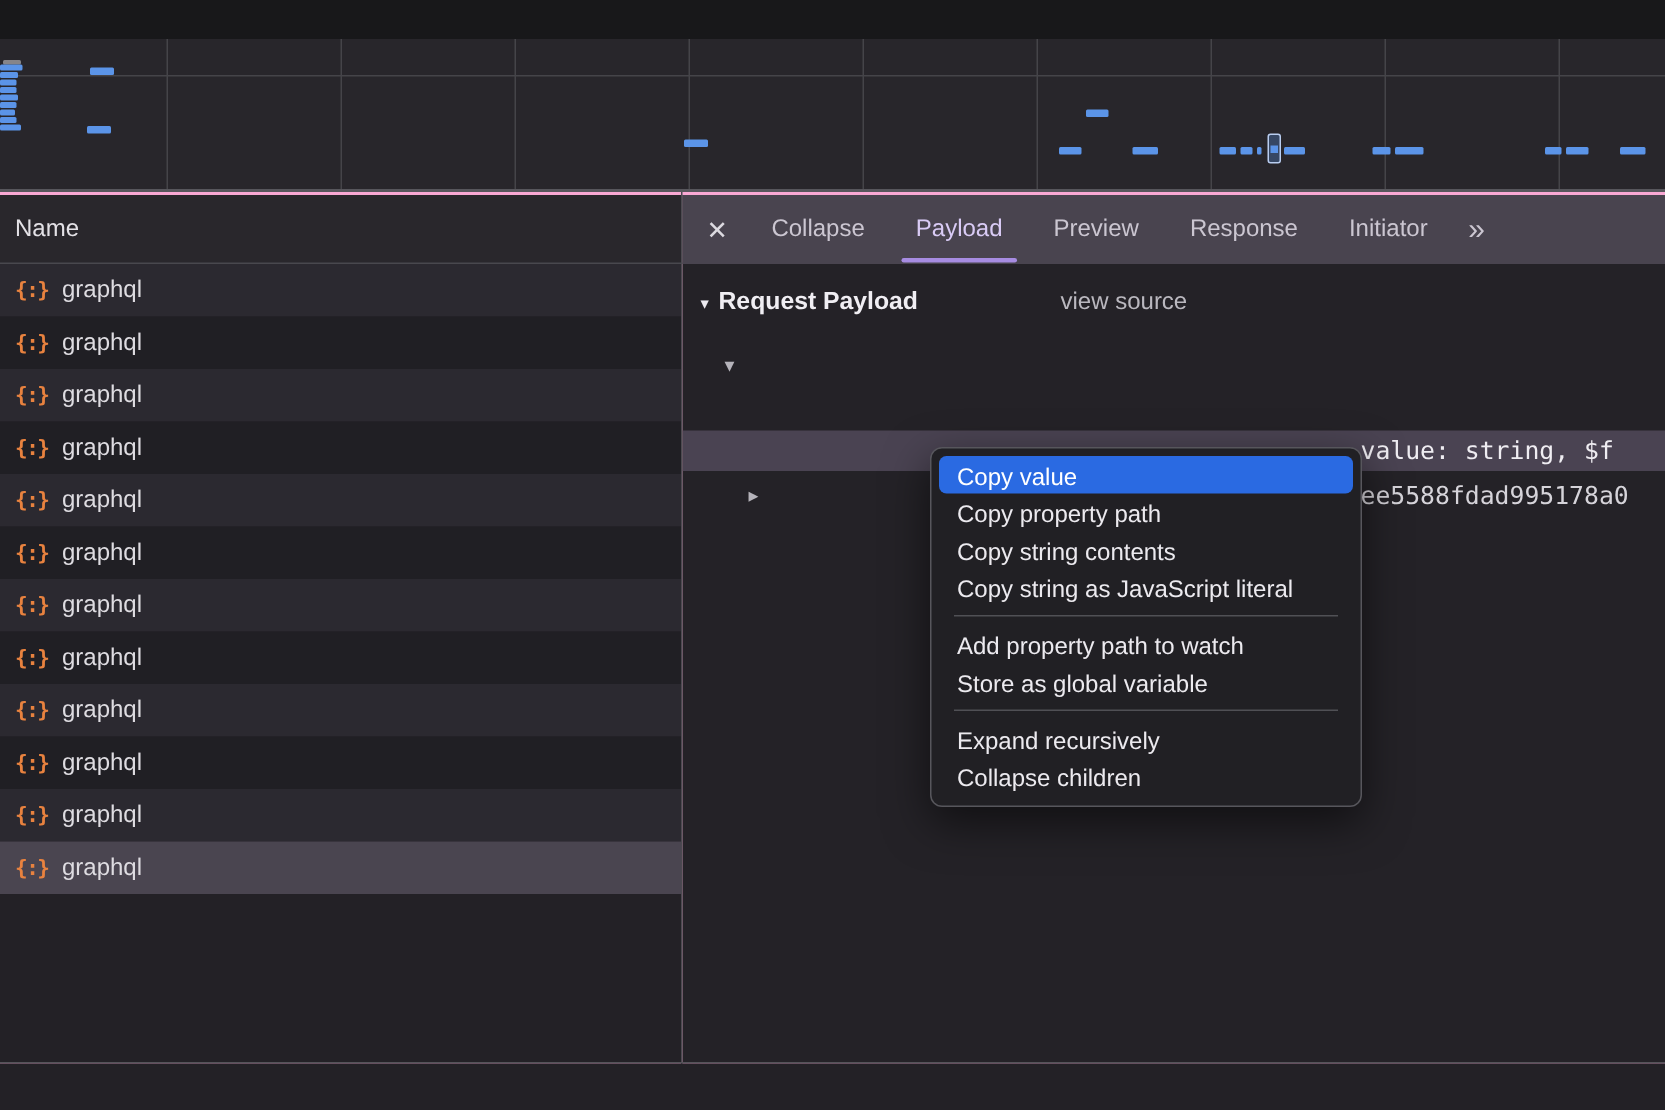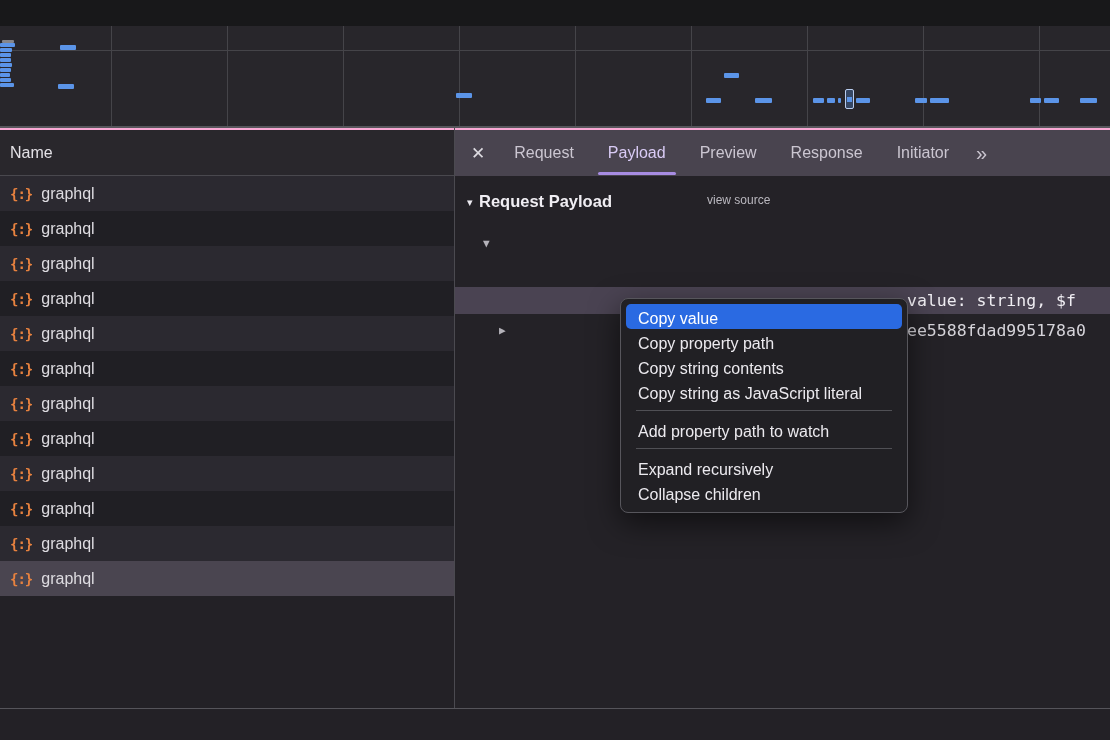"Request" span { text: Request -> Collapse }
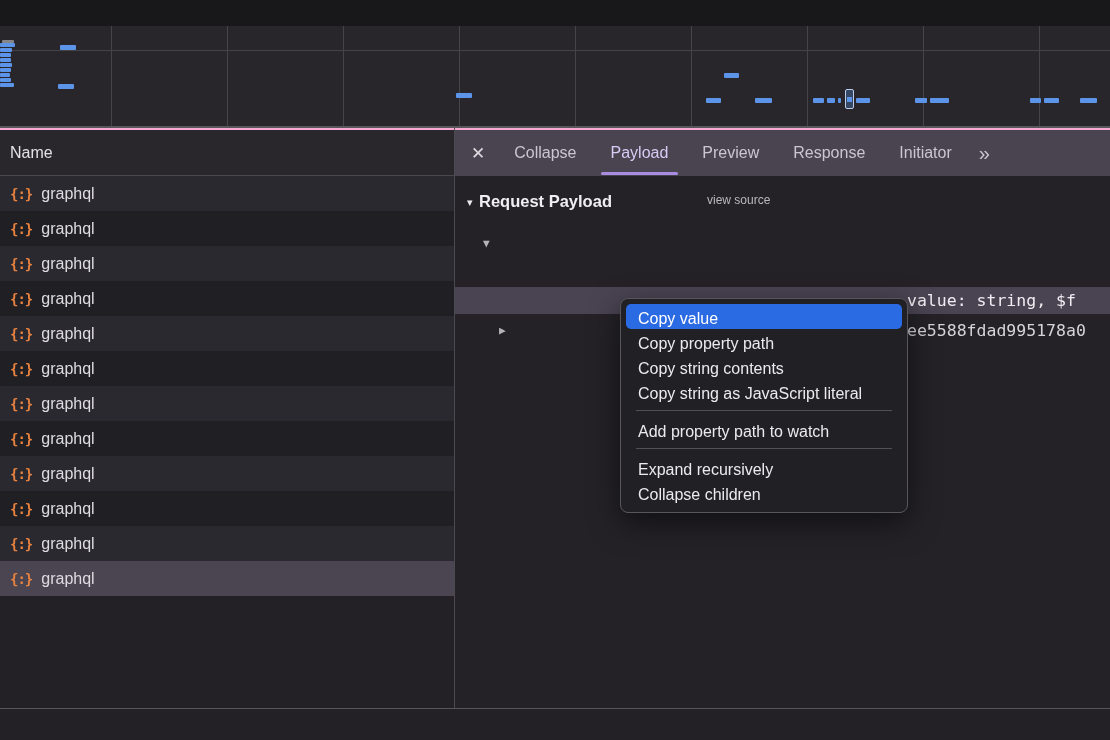"view source" .view-source { font-size: 12px -> 16px }
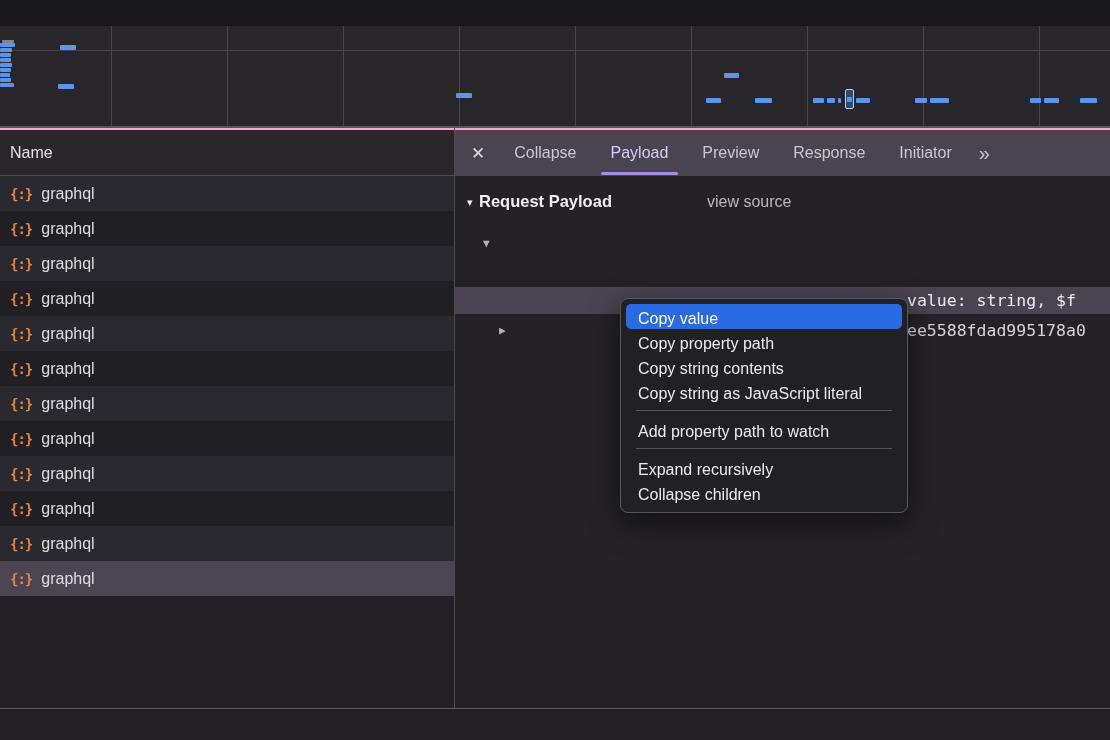"Store as global variable" div.menu-item { html: none -> <div>Store as global variable</div> }
